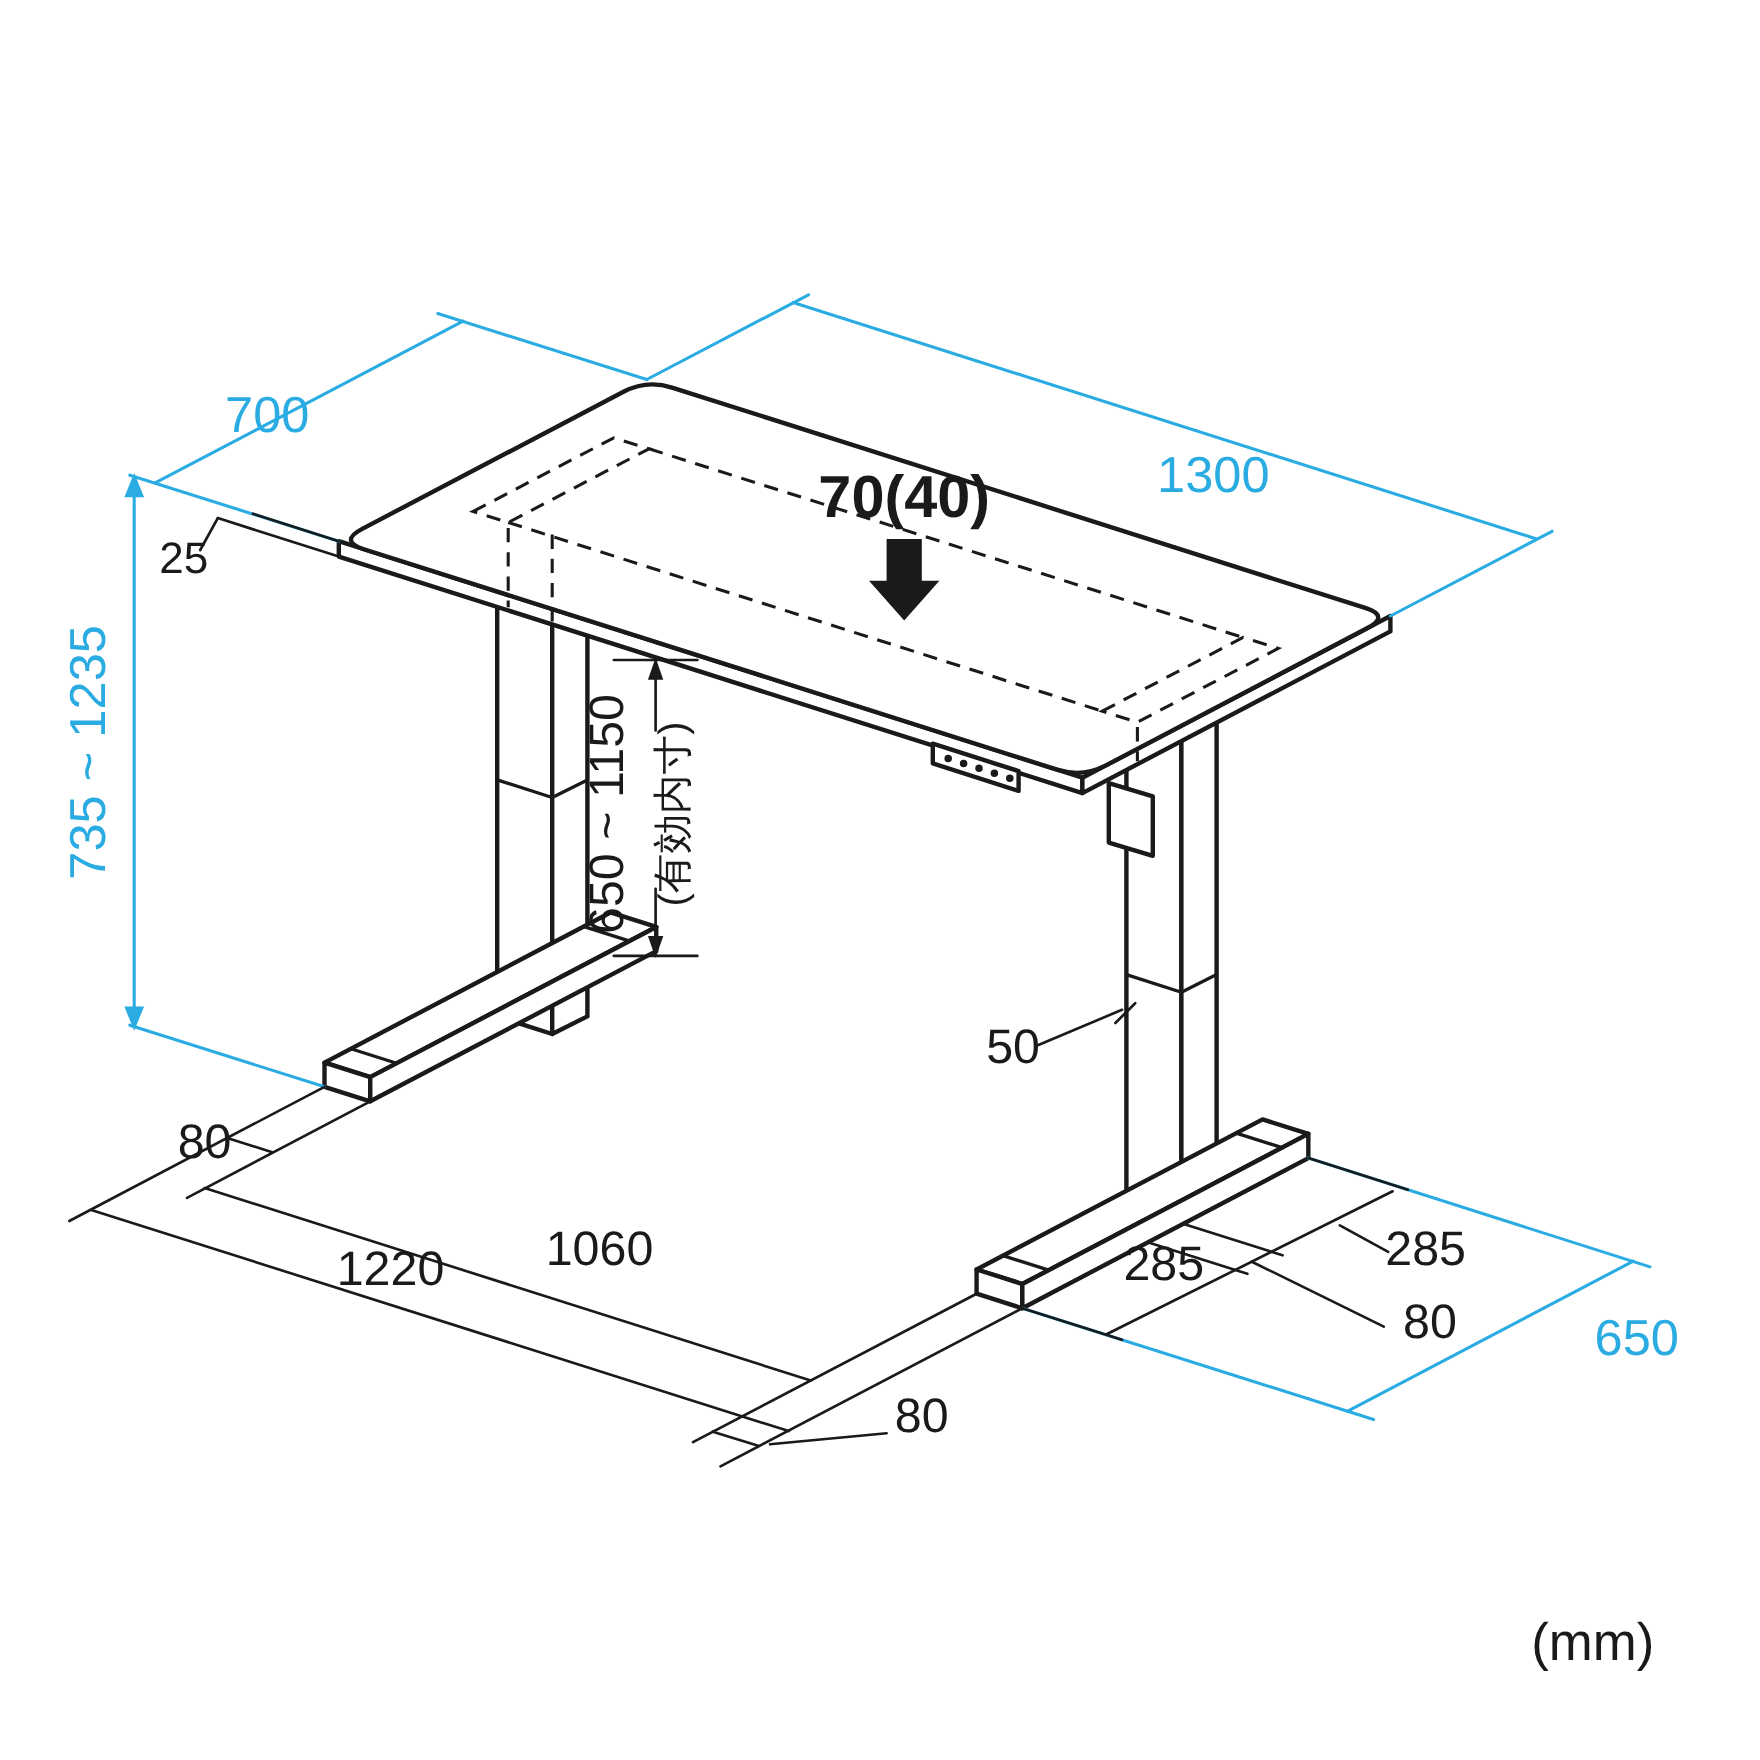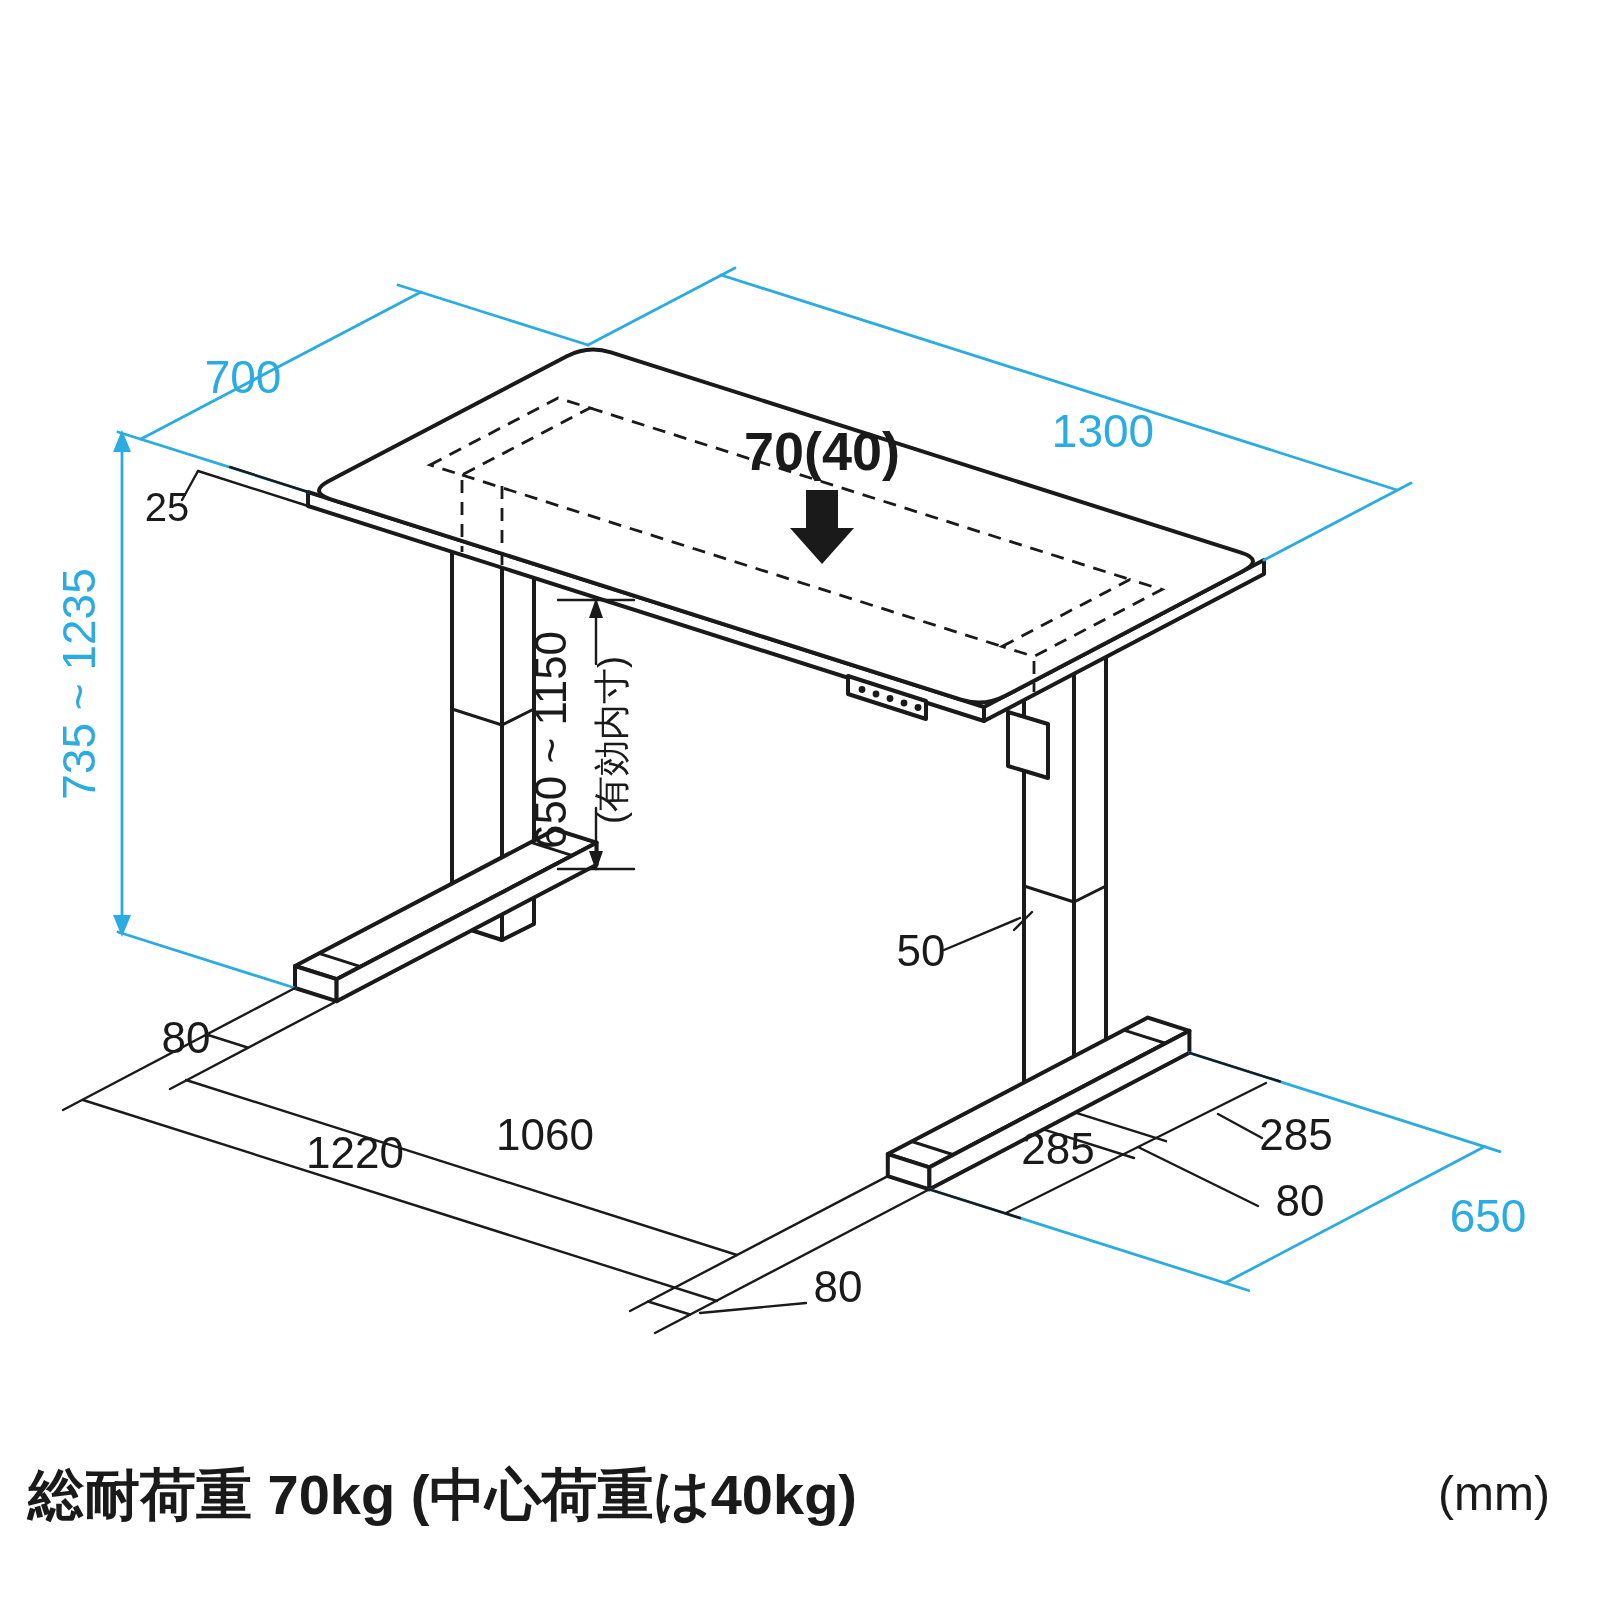"総耐荷重 70kg (中心荷重は40kg)" div.footer-note { html: <div>総耐荷重 70kg (中心荷重は40kg)</div> -> none }
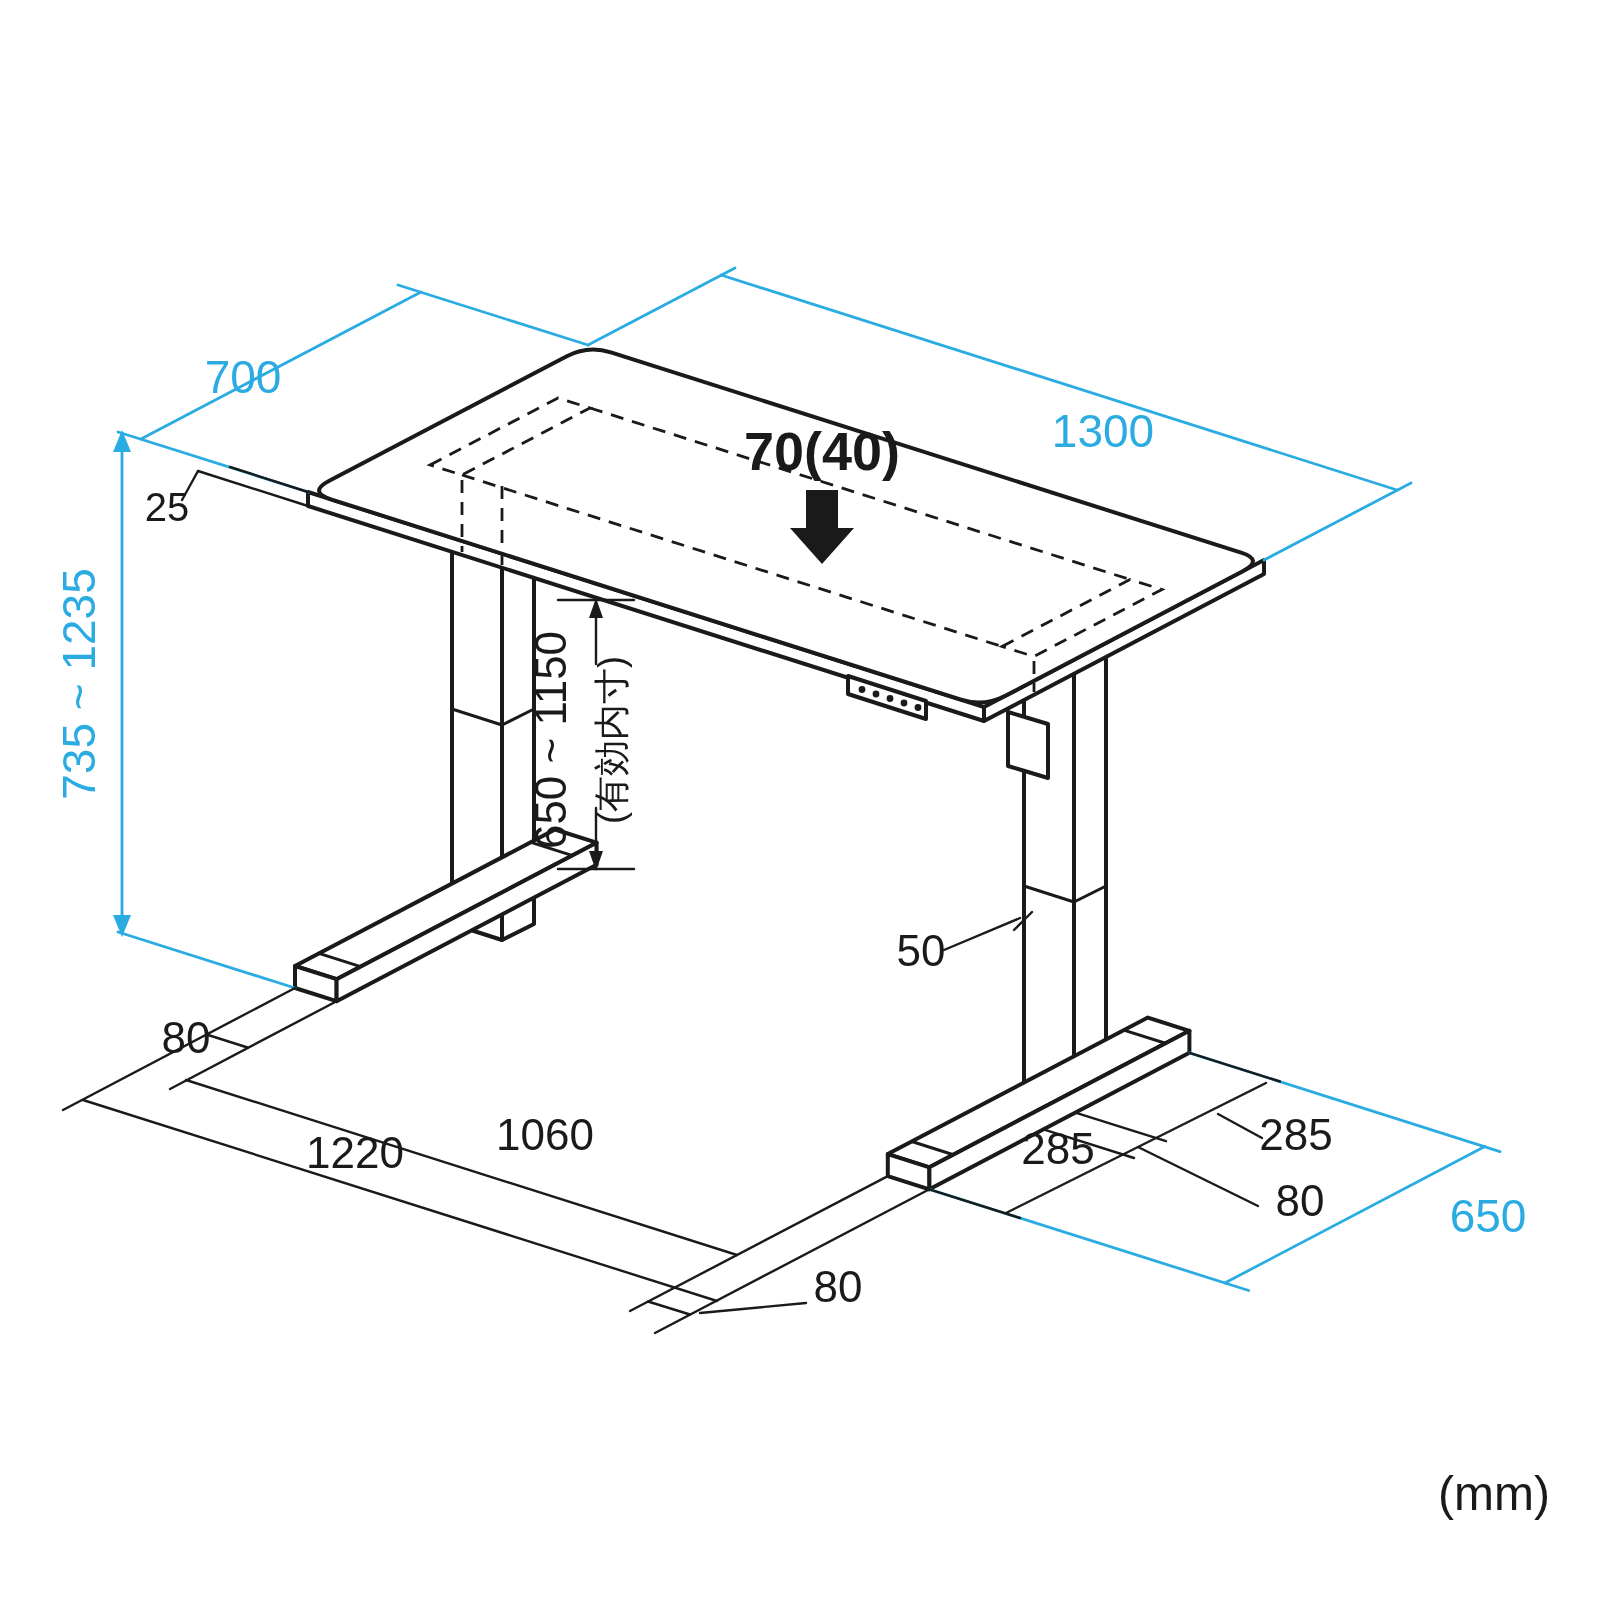"(mm)" .footer-unit { left: 1438px -> 1392px }
